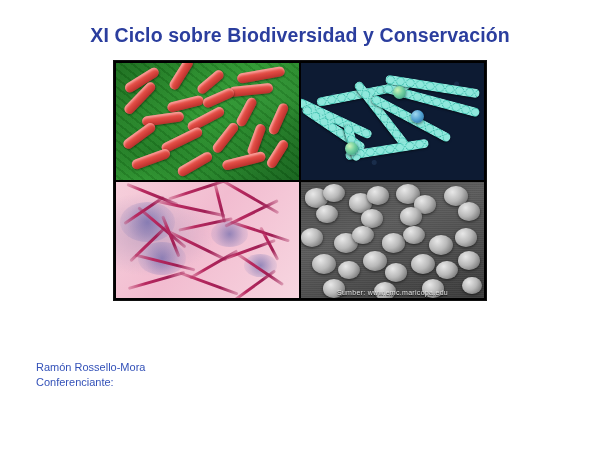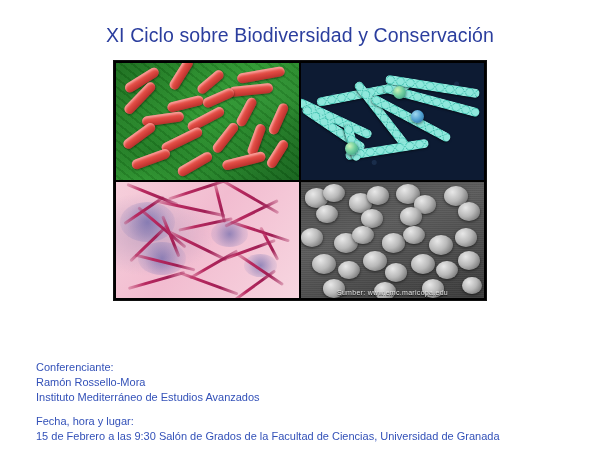"XI Ciclo sobre Biodiversidad y" .slide-title { font-weight: normal -> bold }
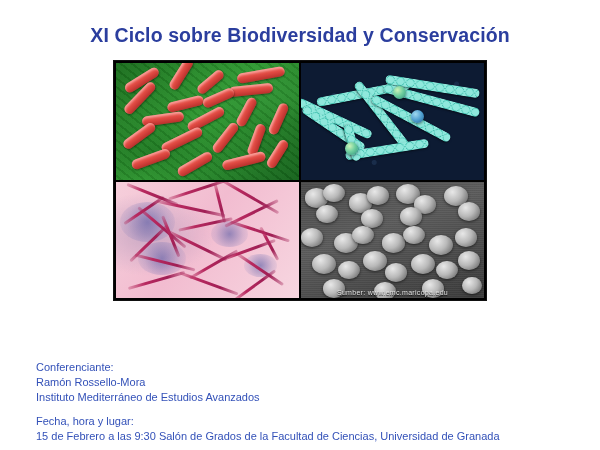"Conferenciante:" span.detail-line { order: before "Ramón Rossello-Mora" -> after "Ramón Rossello-Mora" }
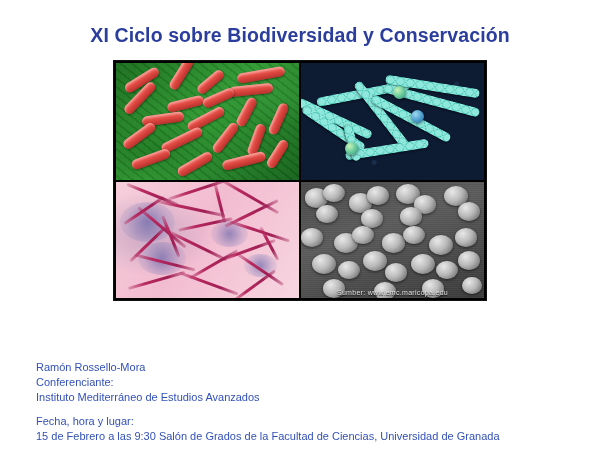"Instituto Mediterráneo de Estudios" span.detail-line { html: <span>Instituto Mediterráneo de Estudios Avanzados</span> -> none }
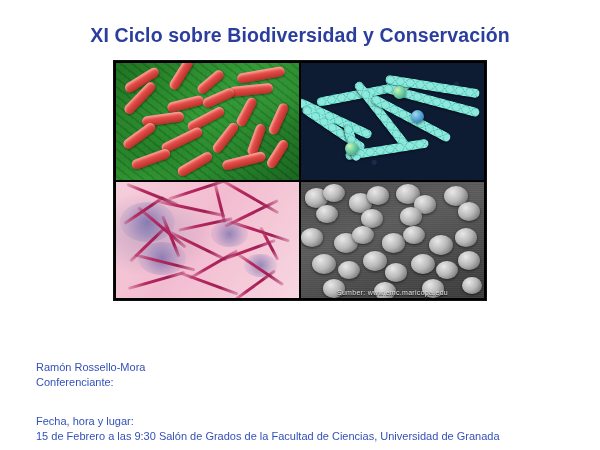"Fecha, hora y lugar:" div.detail-block { html: <div> <span>Fecha, hora y lugar:</span> <span>15 de Febrero a las 9:30 Salón de Grados de la Facultad de Ciencias, Universidad de Granada</span> </div> -> none }
